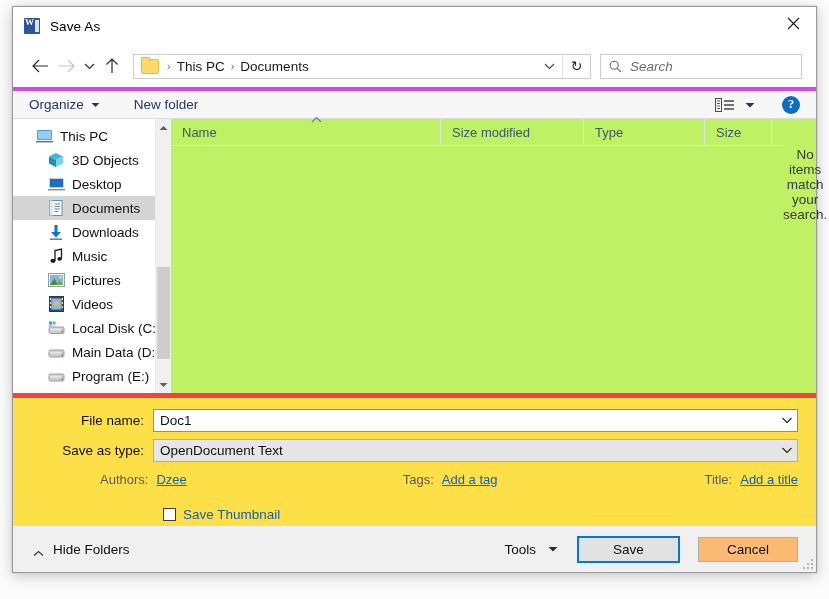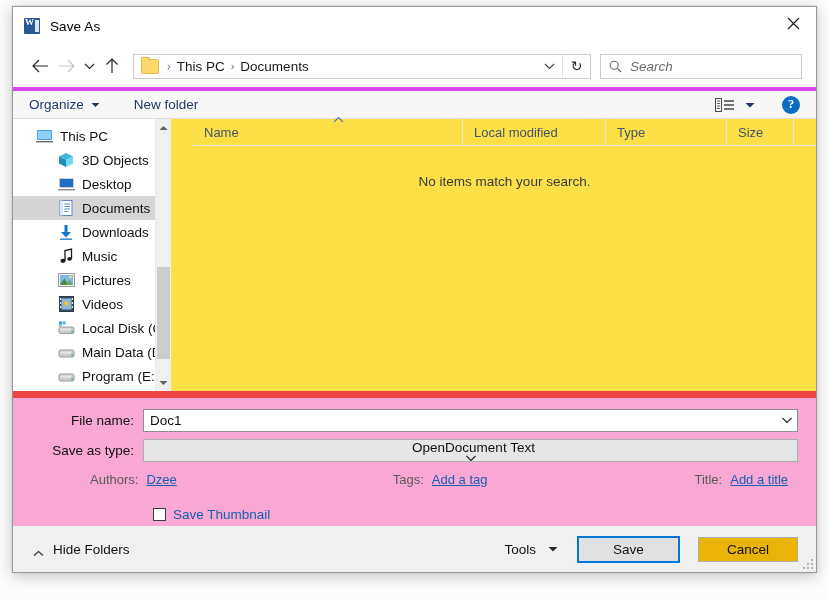"Name" .filelist { background: #fde047 -> #bef264; flex-direction: column -> row; padding-left: 22px -> none }
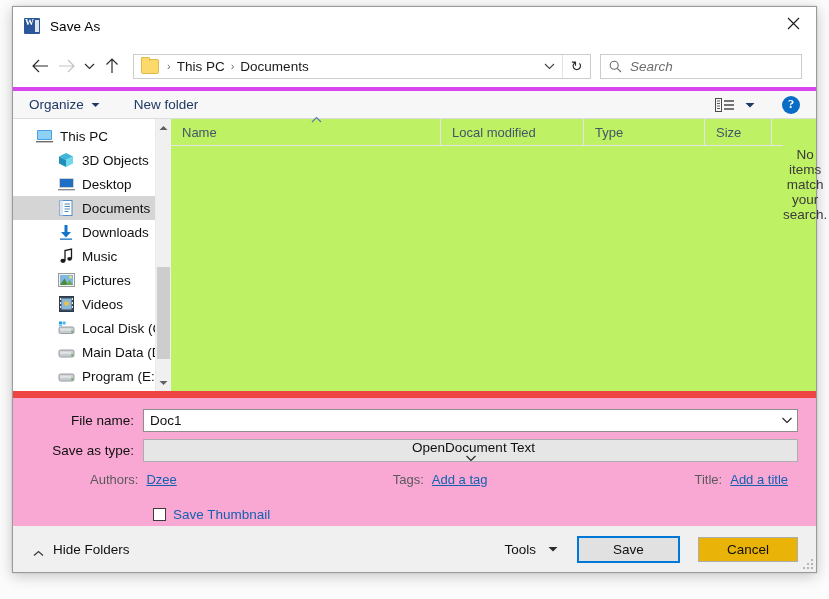"Local modified" span { text: Local -> Size }
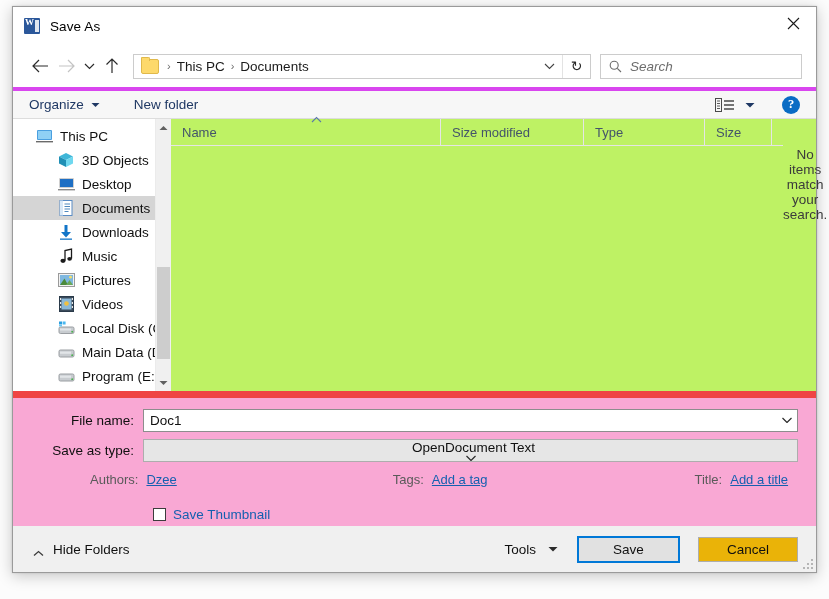"3D Objects" .tree-item.indent { padding-left: 44px -> 34px }
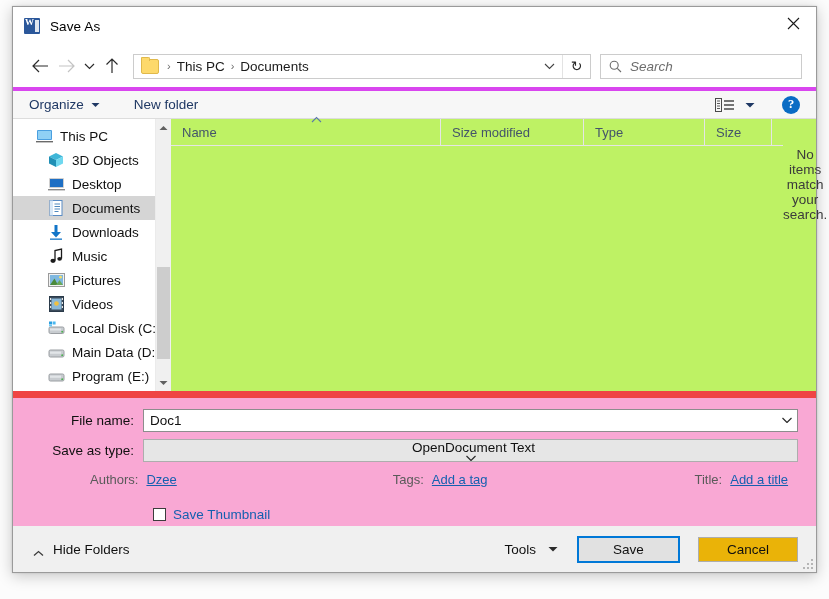"File name:" .formarea { background: #f9a8d4 -> #fde047; border-top: 7px solid #ef4444 -> 5px solid #ef4444; padding: 10px 0 0 0 -> 10px 0 0 10px }
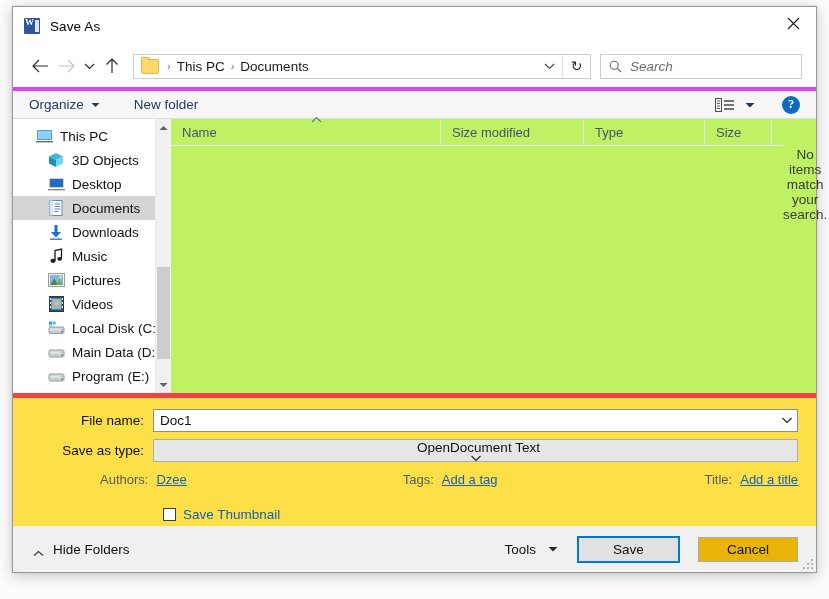"OpenDocument Text" .combo.readonly { flex-direction: column -> none }
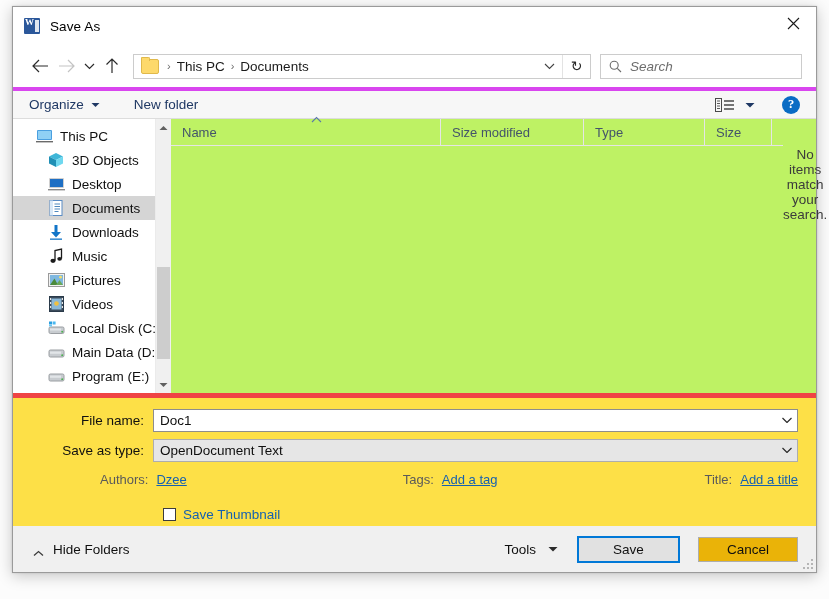"Cancel" .btn { background: #eab308 -> #fdba74 }
